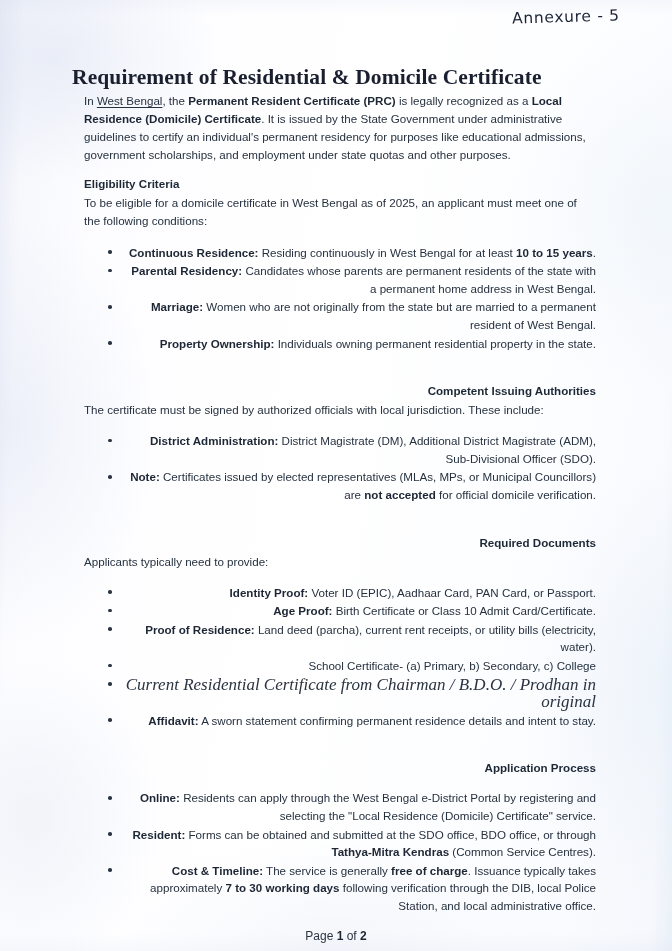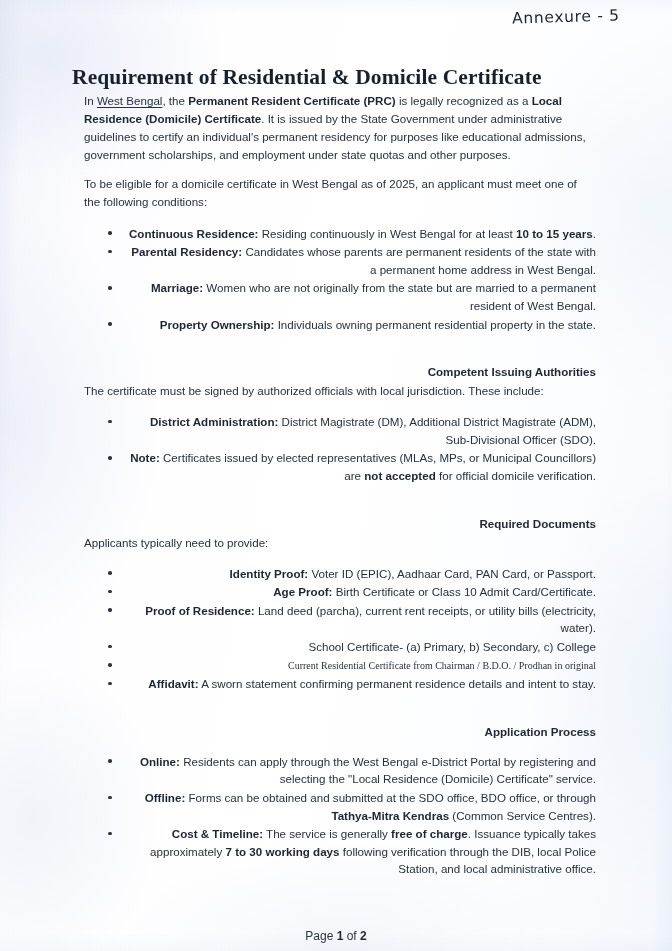"Eligibility Criteria" h2.sec { html: none -> <h2>Eligibility Criteria</h2> }
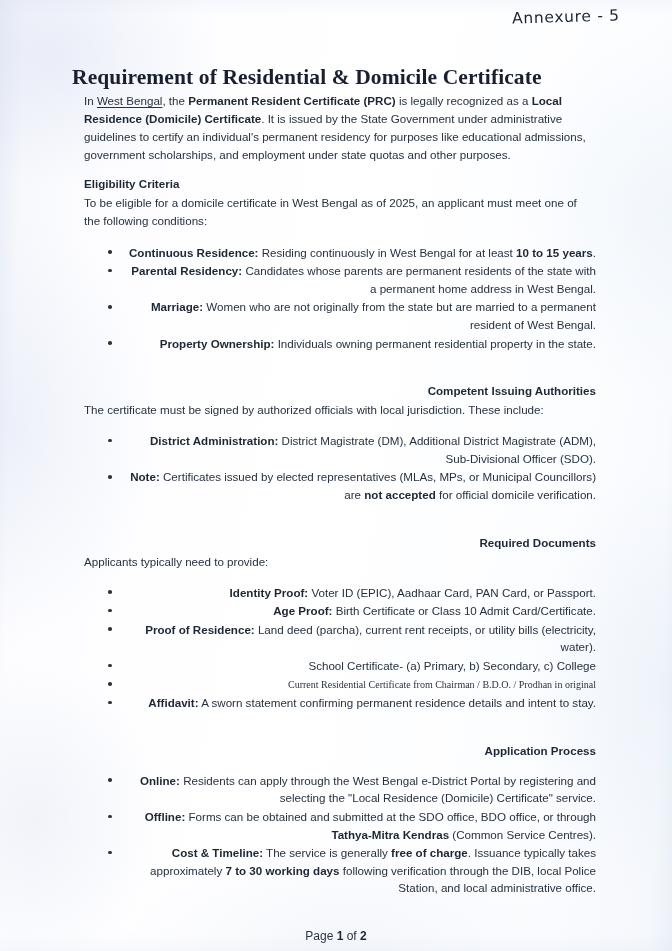"Current Residential Certificate from" li.serif-line { font-size: 10px -> 17px; font-style: none -> italic }
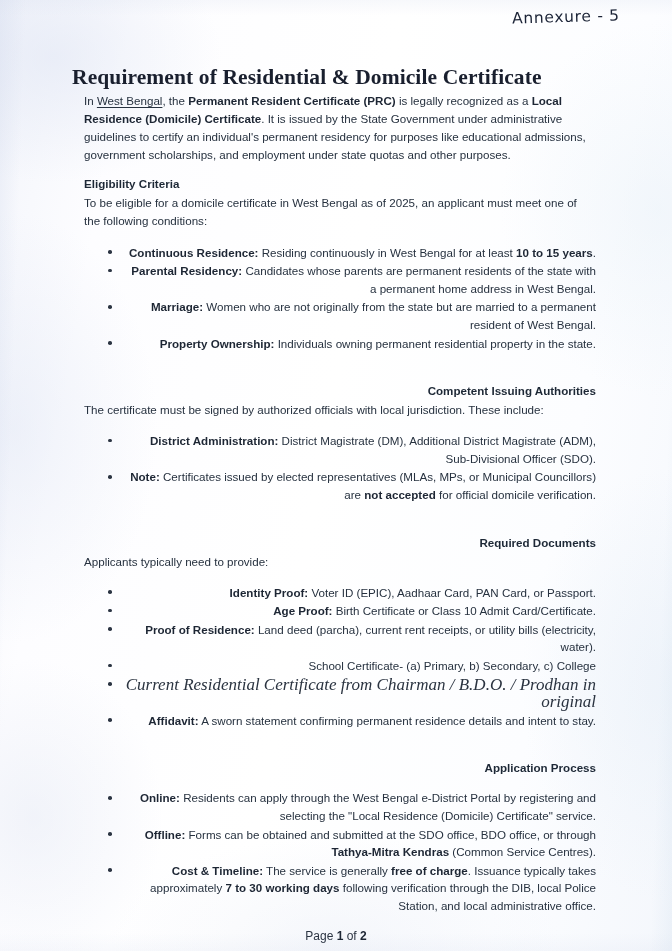"Offline:" b { text: Offline -> Resident }
